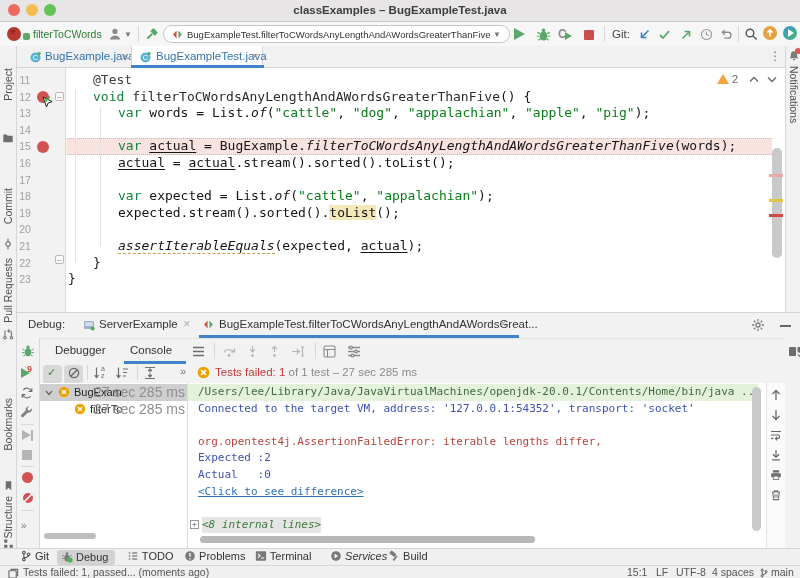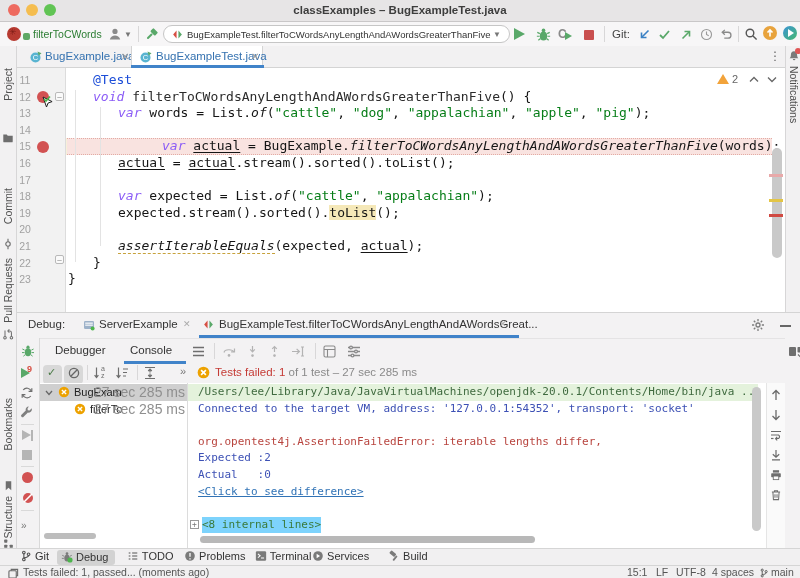"@Test" .t-ann { color: #1d4ed8 -> #404040 }
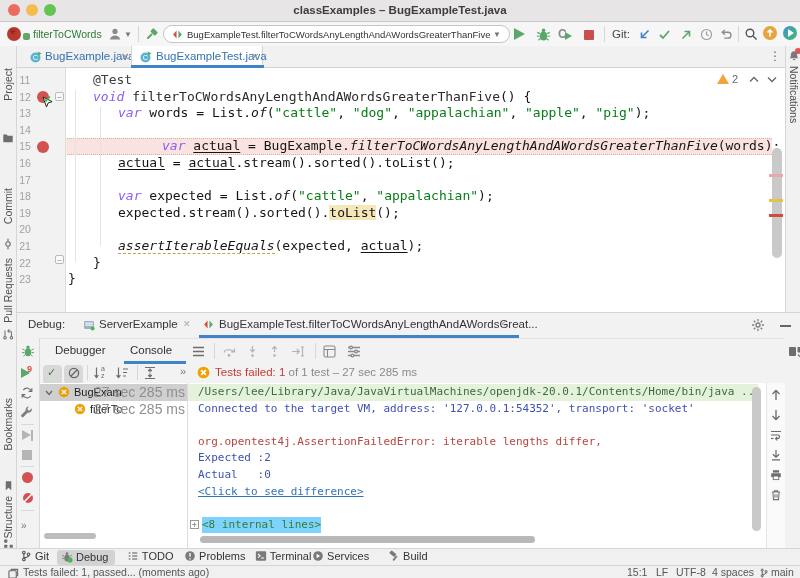"void" .t-kw { color: #8b5cf6 -> #15803d; font-style: italic -> none }
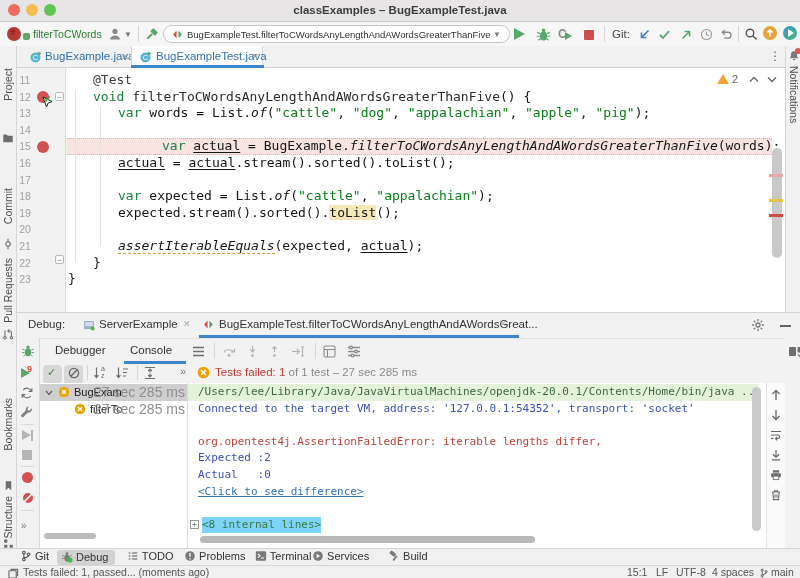"var actual =" div.cl { margin-left: 44px -> none }
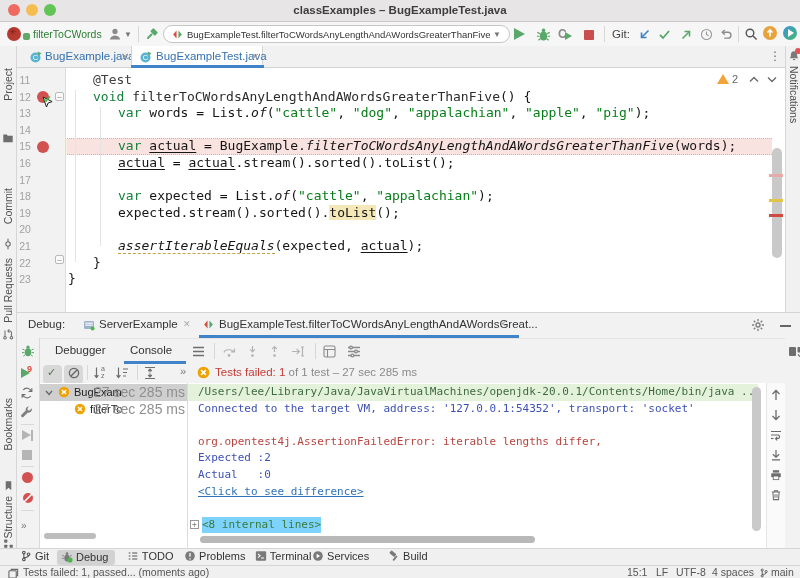"<8 internal lines>" .bgi-green { background: #7dd3fc -> #e5e5e5; font-style: none -> italic }
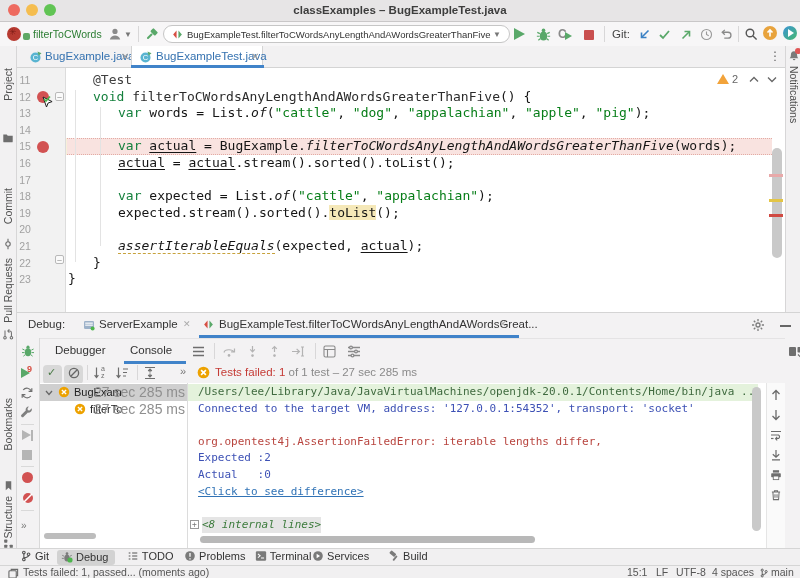"Services" div.bitem { font-style: none -> italic; left: 312px -> 330px }
